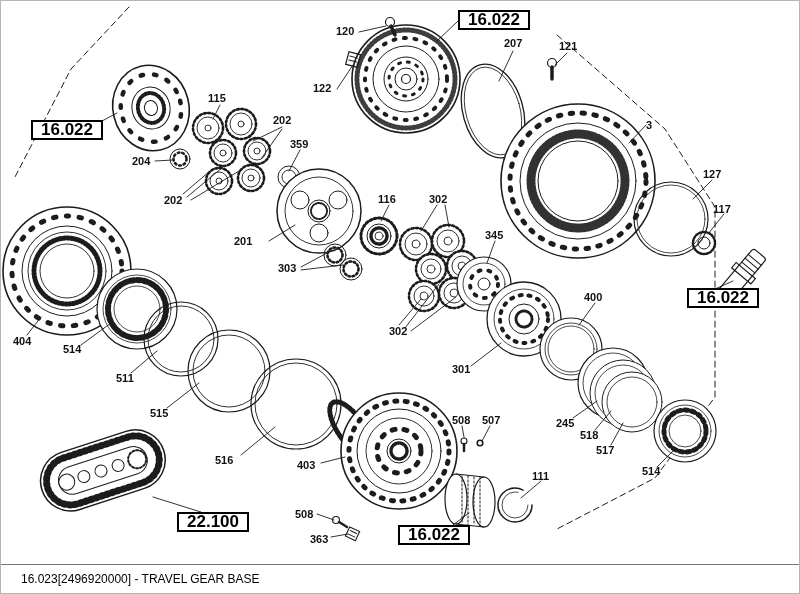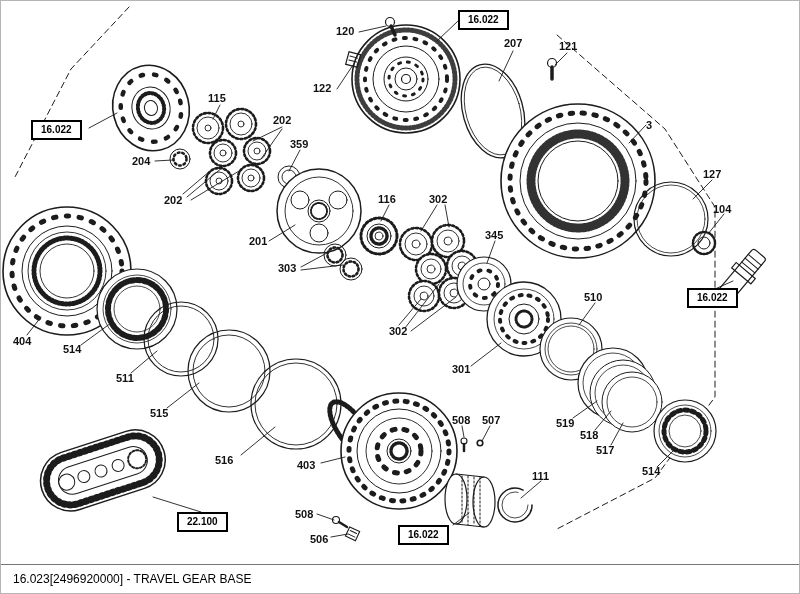"16.022" .boxed-ref { font-size: 10px -> 17px }
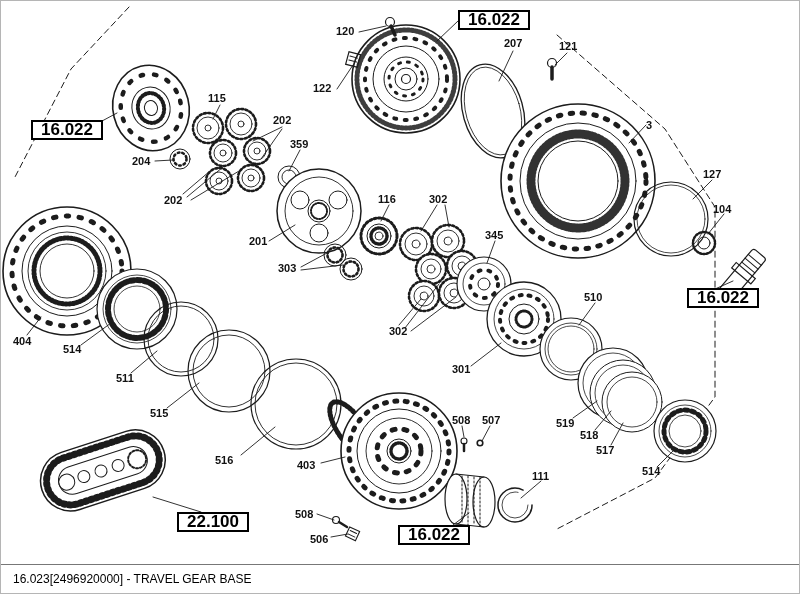"104" div.part-label { text: 104 -> 117 }
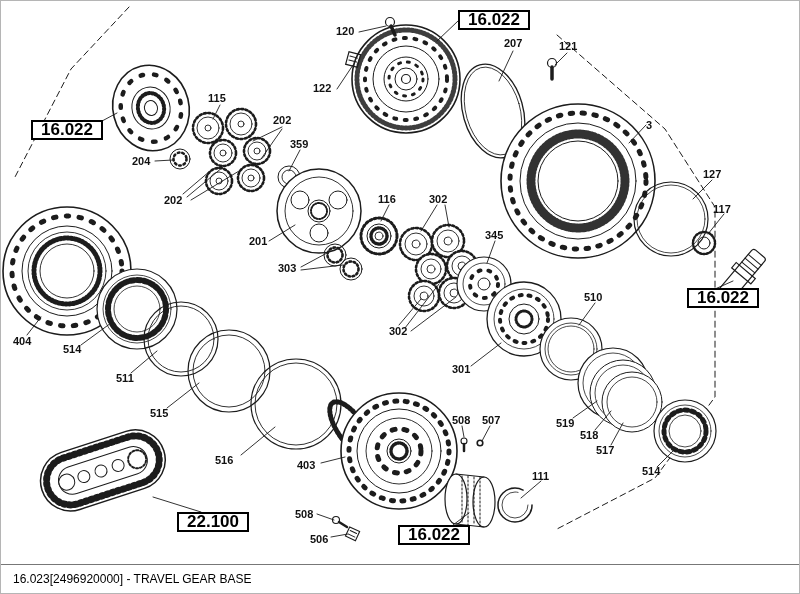"201" div.part-label { left: 248px -> 233px }
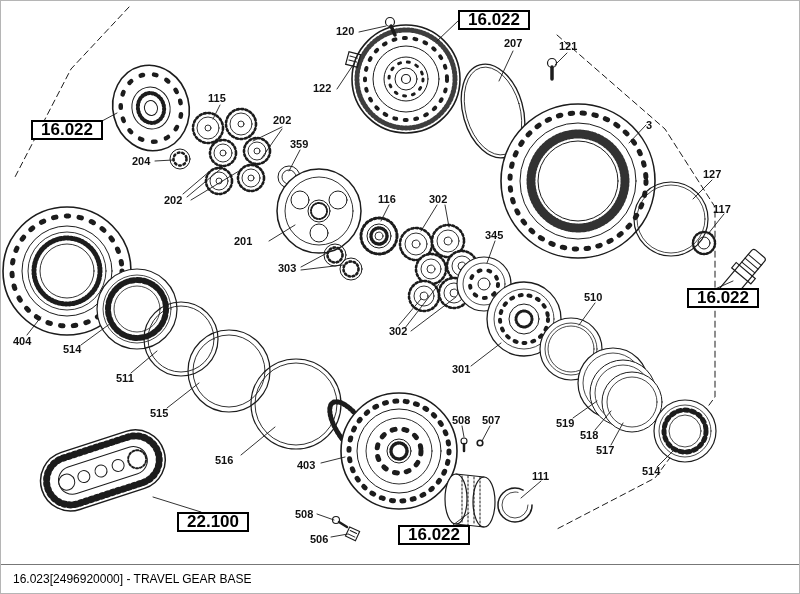"510" div.part-label { text: 510 -> 400 }
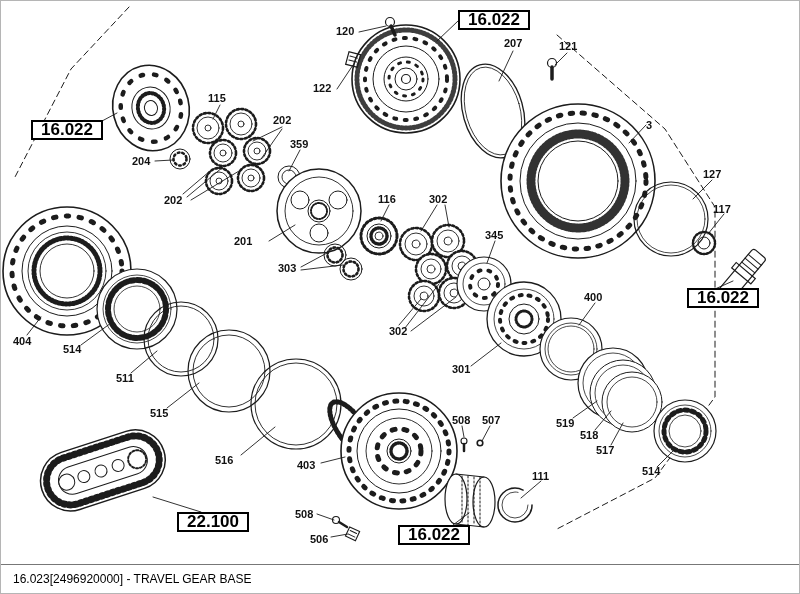"519" div.part-label { text: 519 -> 245 }
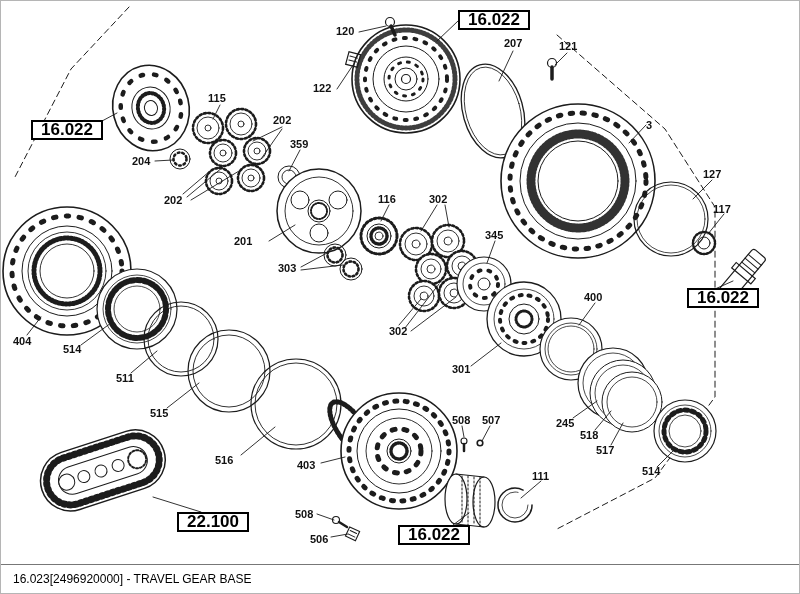"506" div.part-label { text: 506 -> 363 }
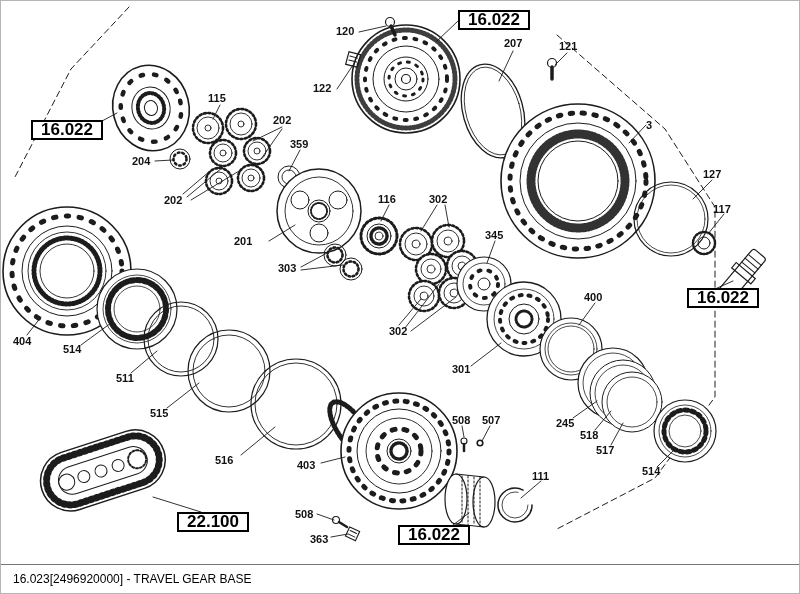"16.023[2496920000] - TRAVEL GEAR BASE" .caption-bar { padding-left: 12px -> 20px }
